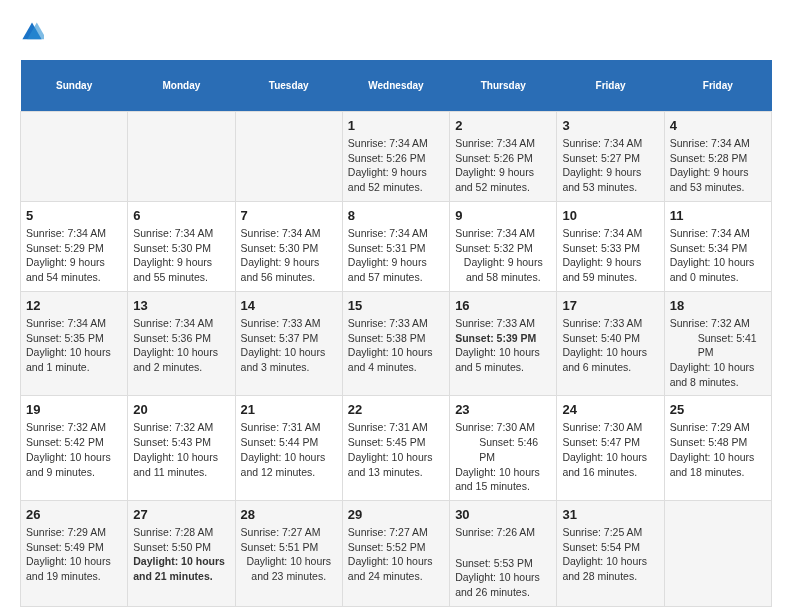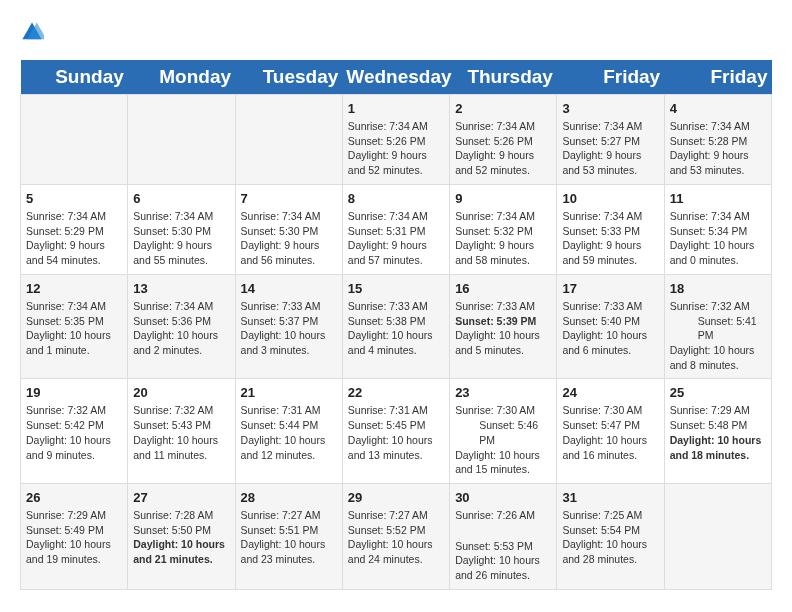"Sunday" thead th { font-size: 19px -> 10px; padding: 6px 4px -> 20px 4px; text-align: right -> center }
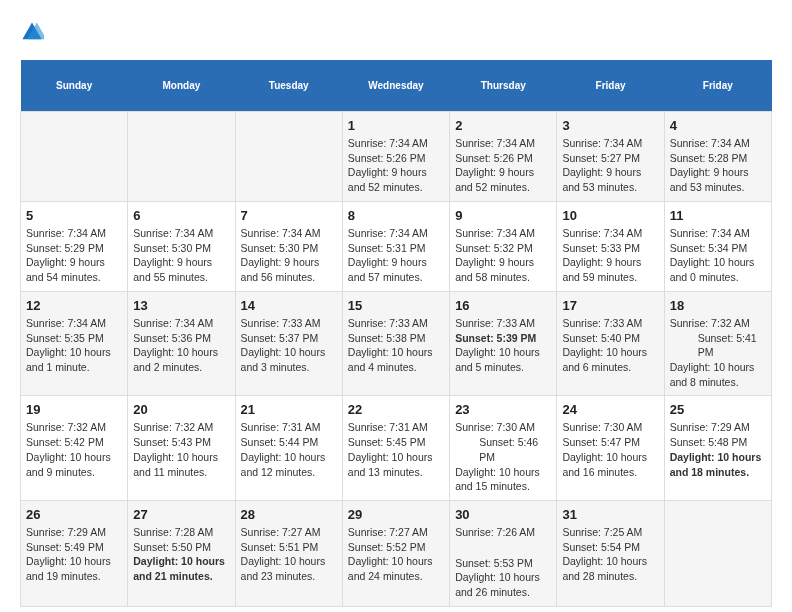"Daylight: 9 hours and 58" div { text-align: none -> center }
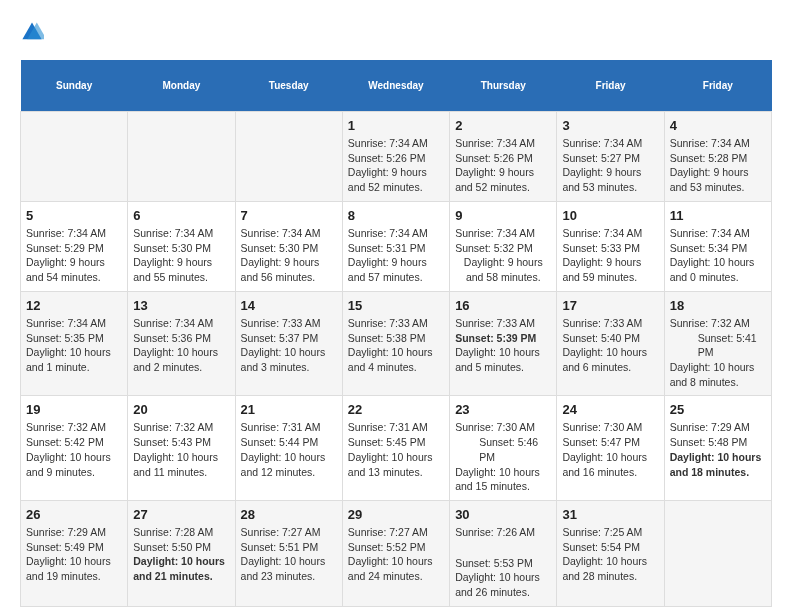"Daylight: 10 hours and 18" div { font-weight: bold -> none }
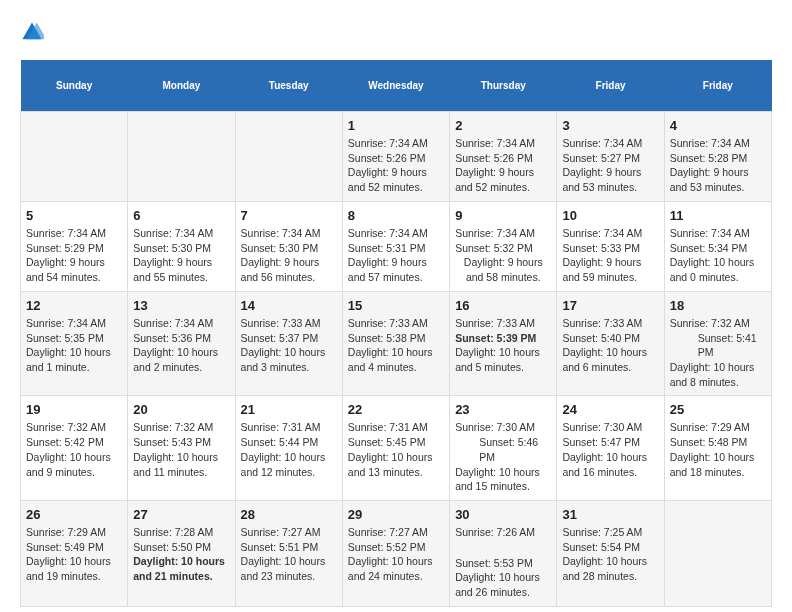"Daylight: 10 hours and 23" div { text-align: none -> center }
